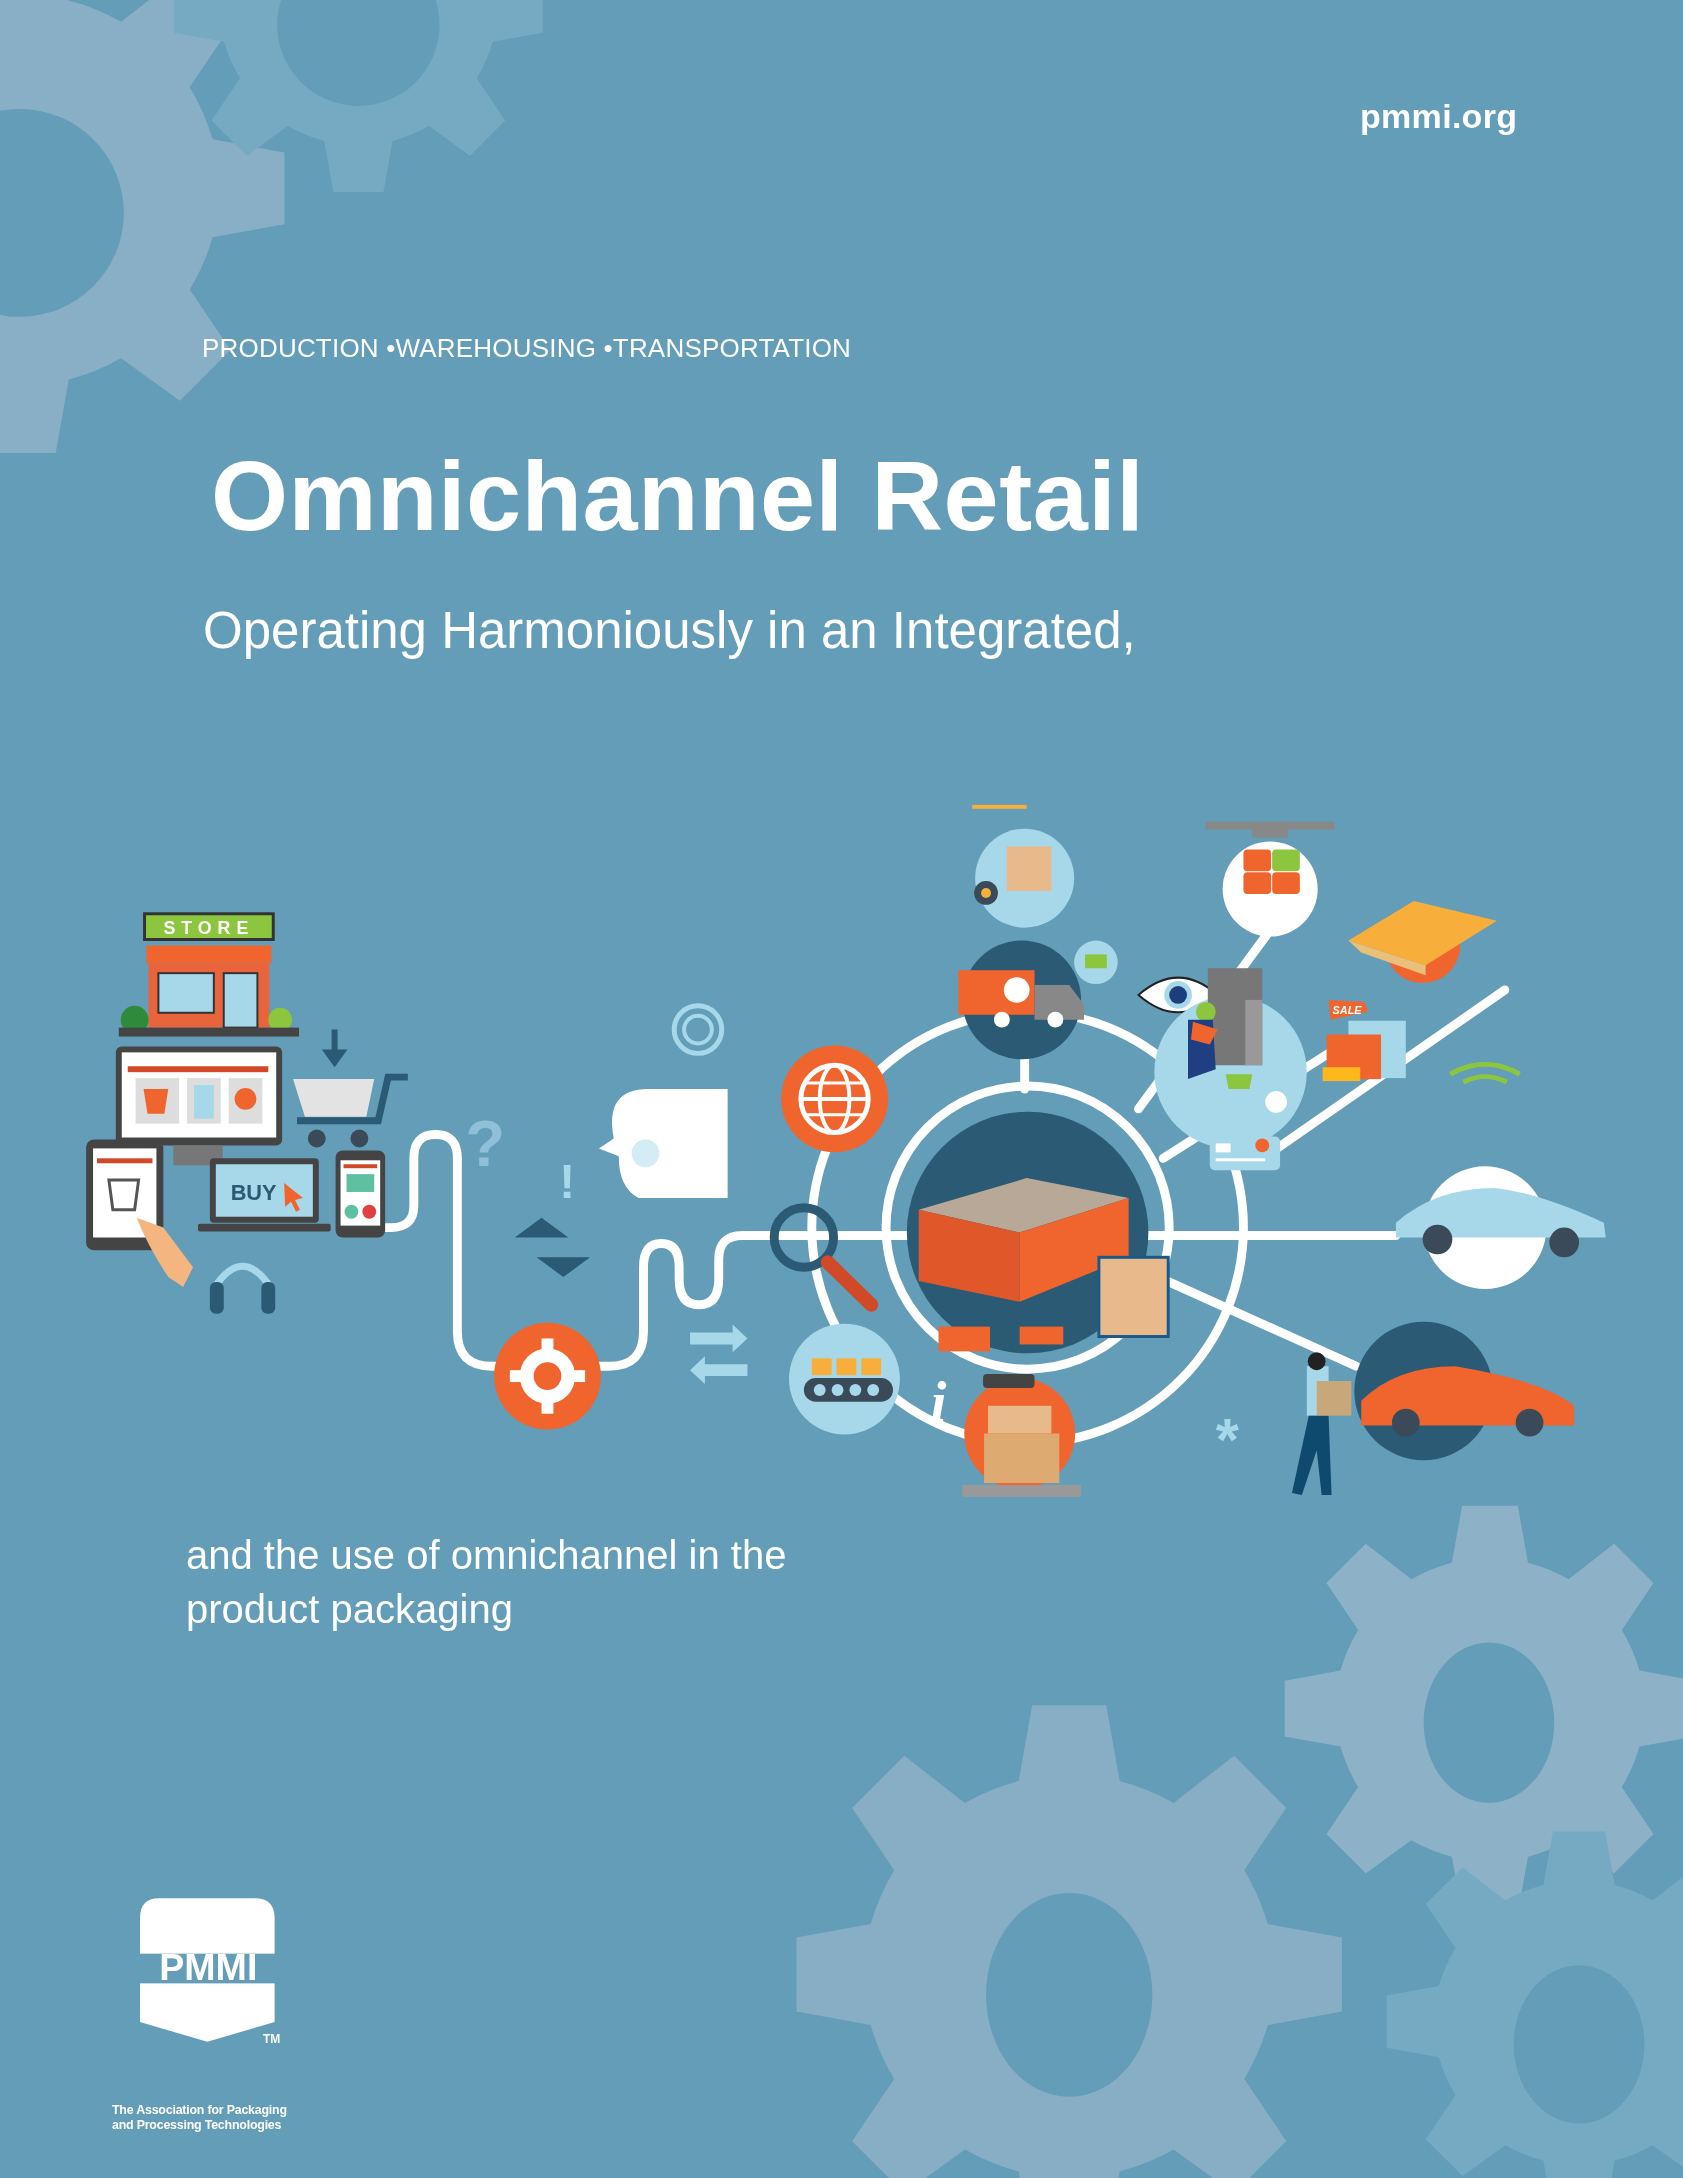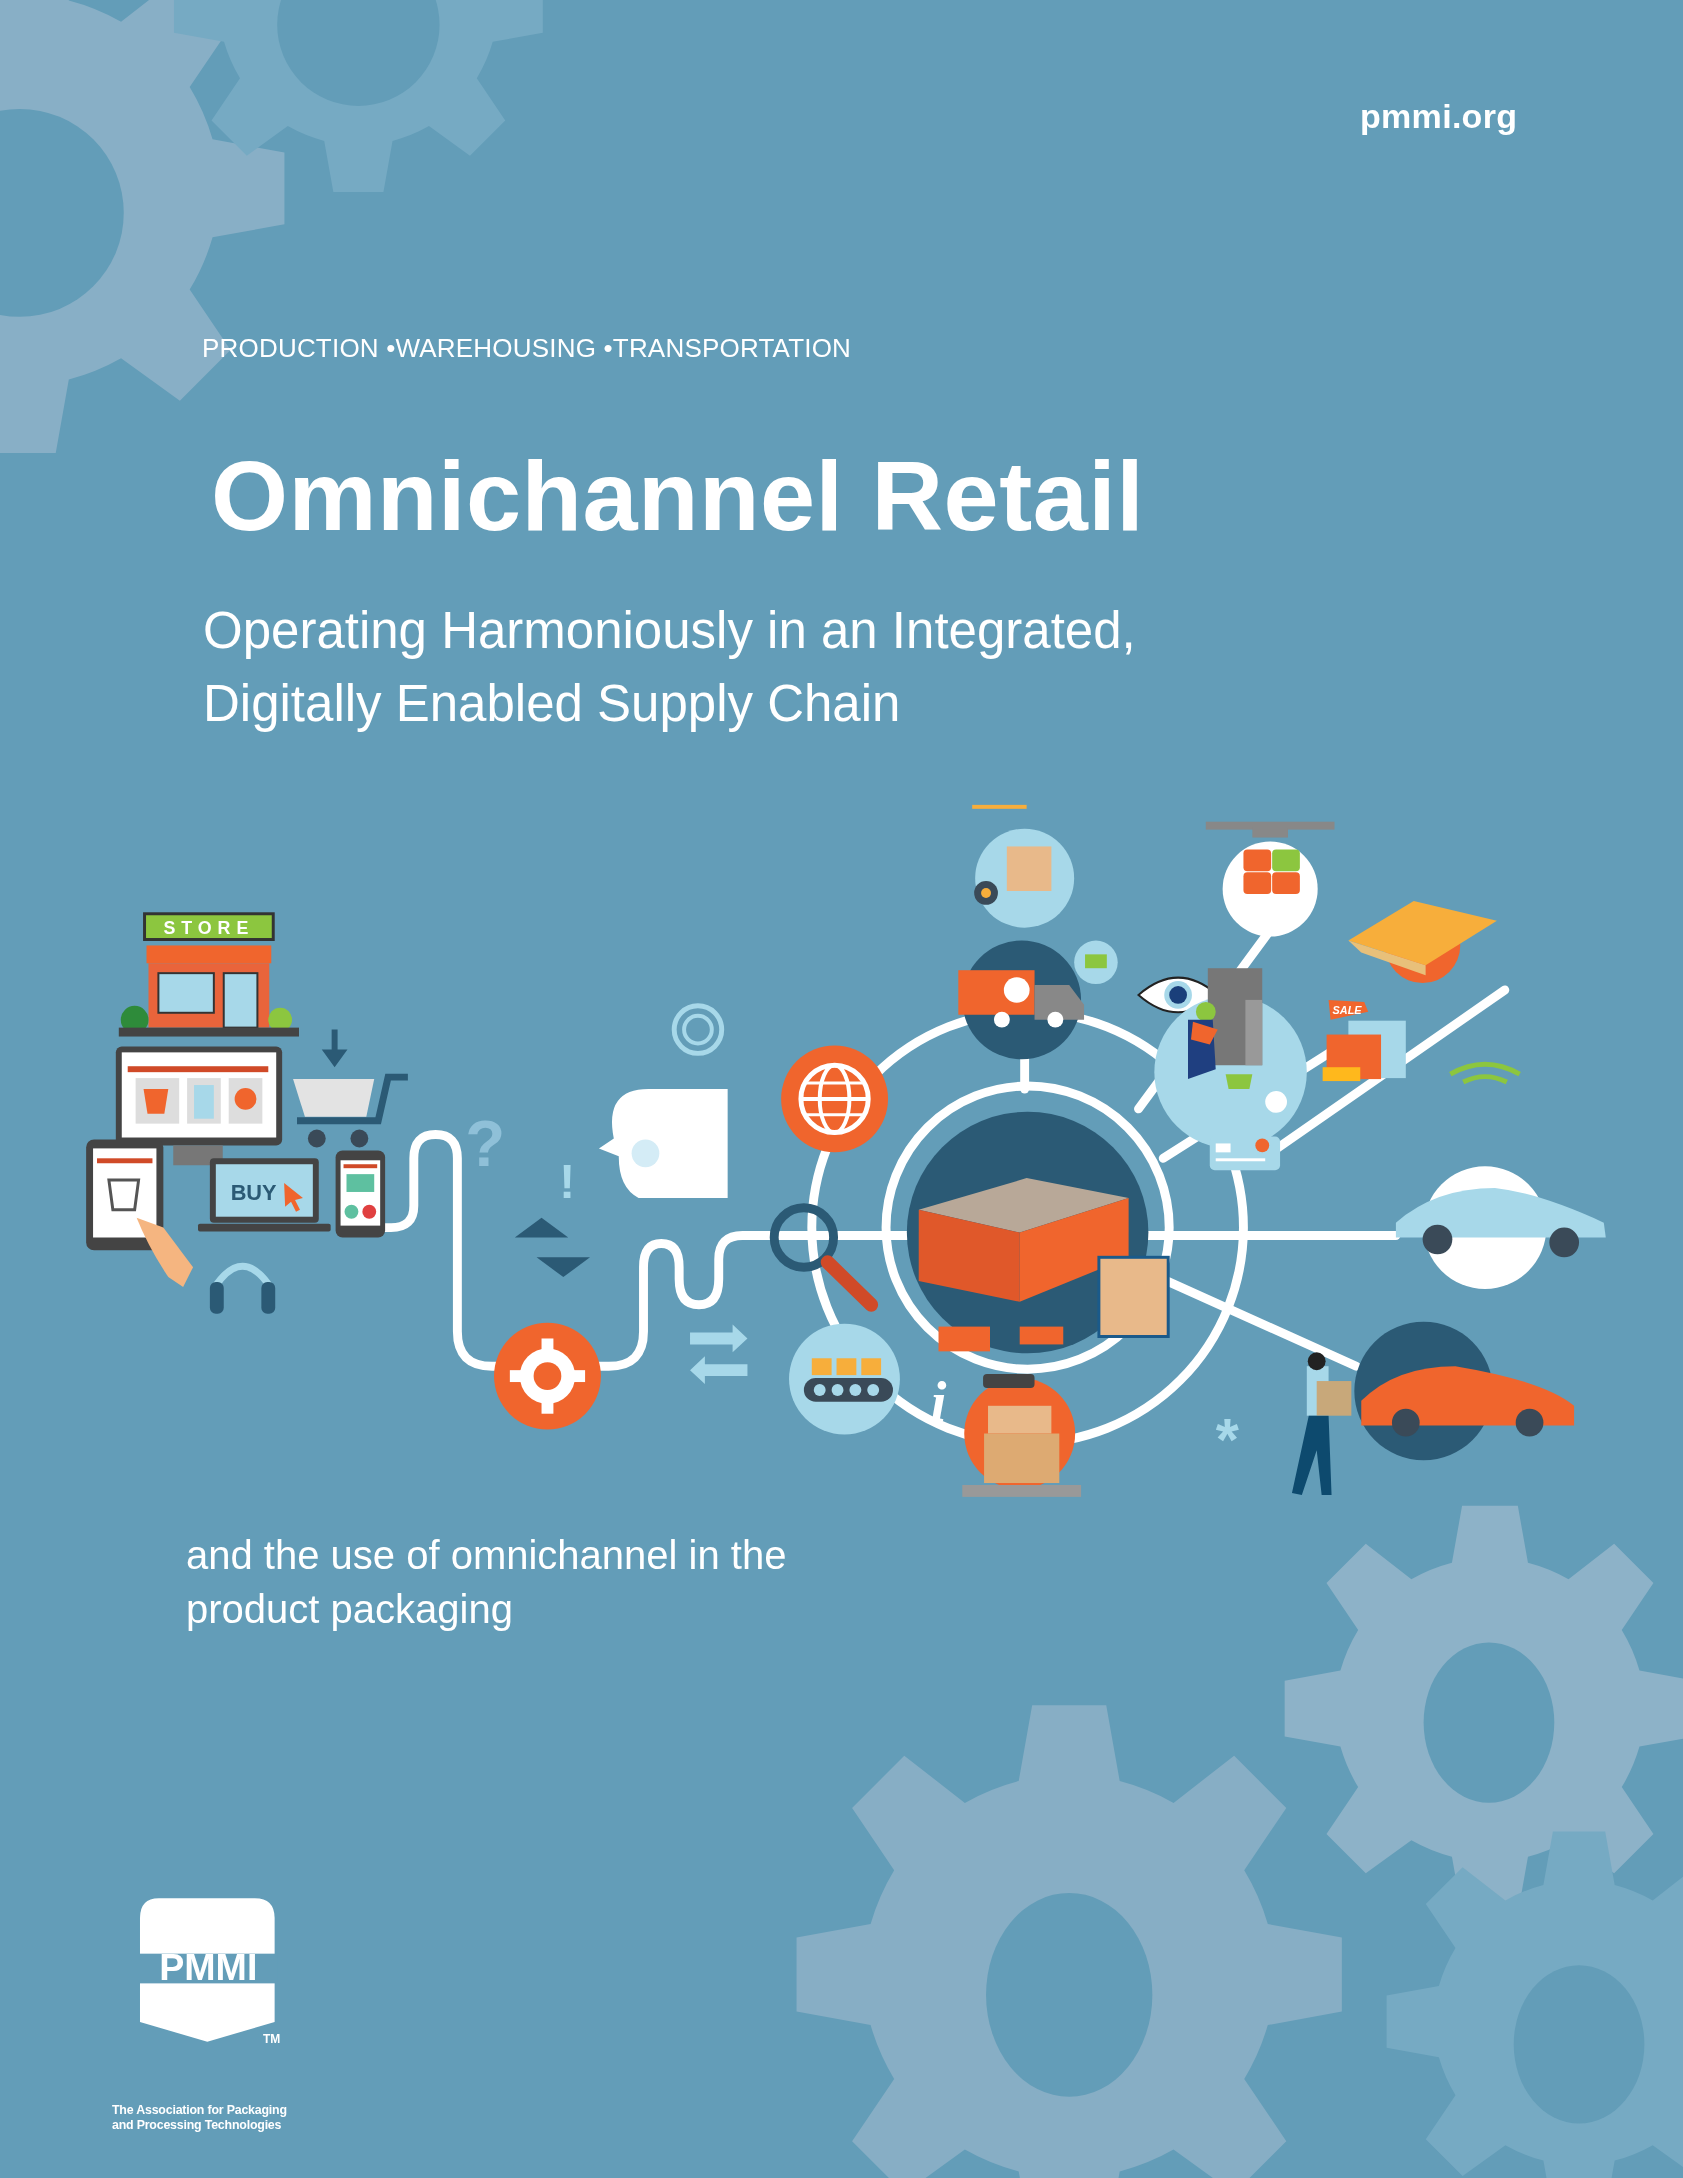"Digitally Enabled Supply Chain" div { html: <div>Digitally Enabled Supply Chain</div> -> none }
